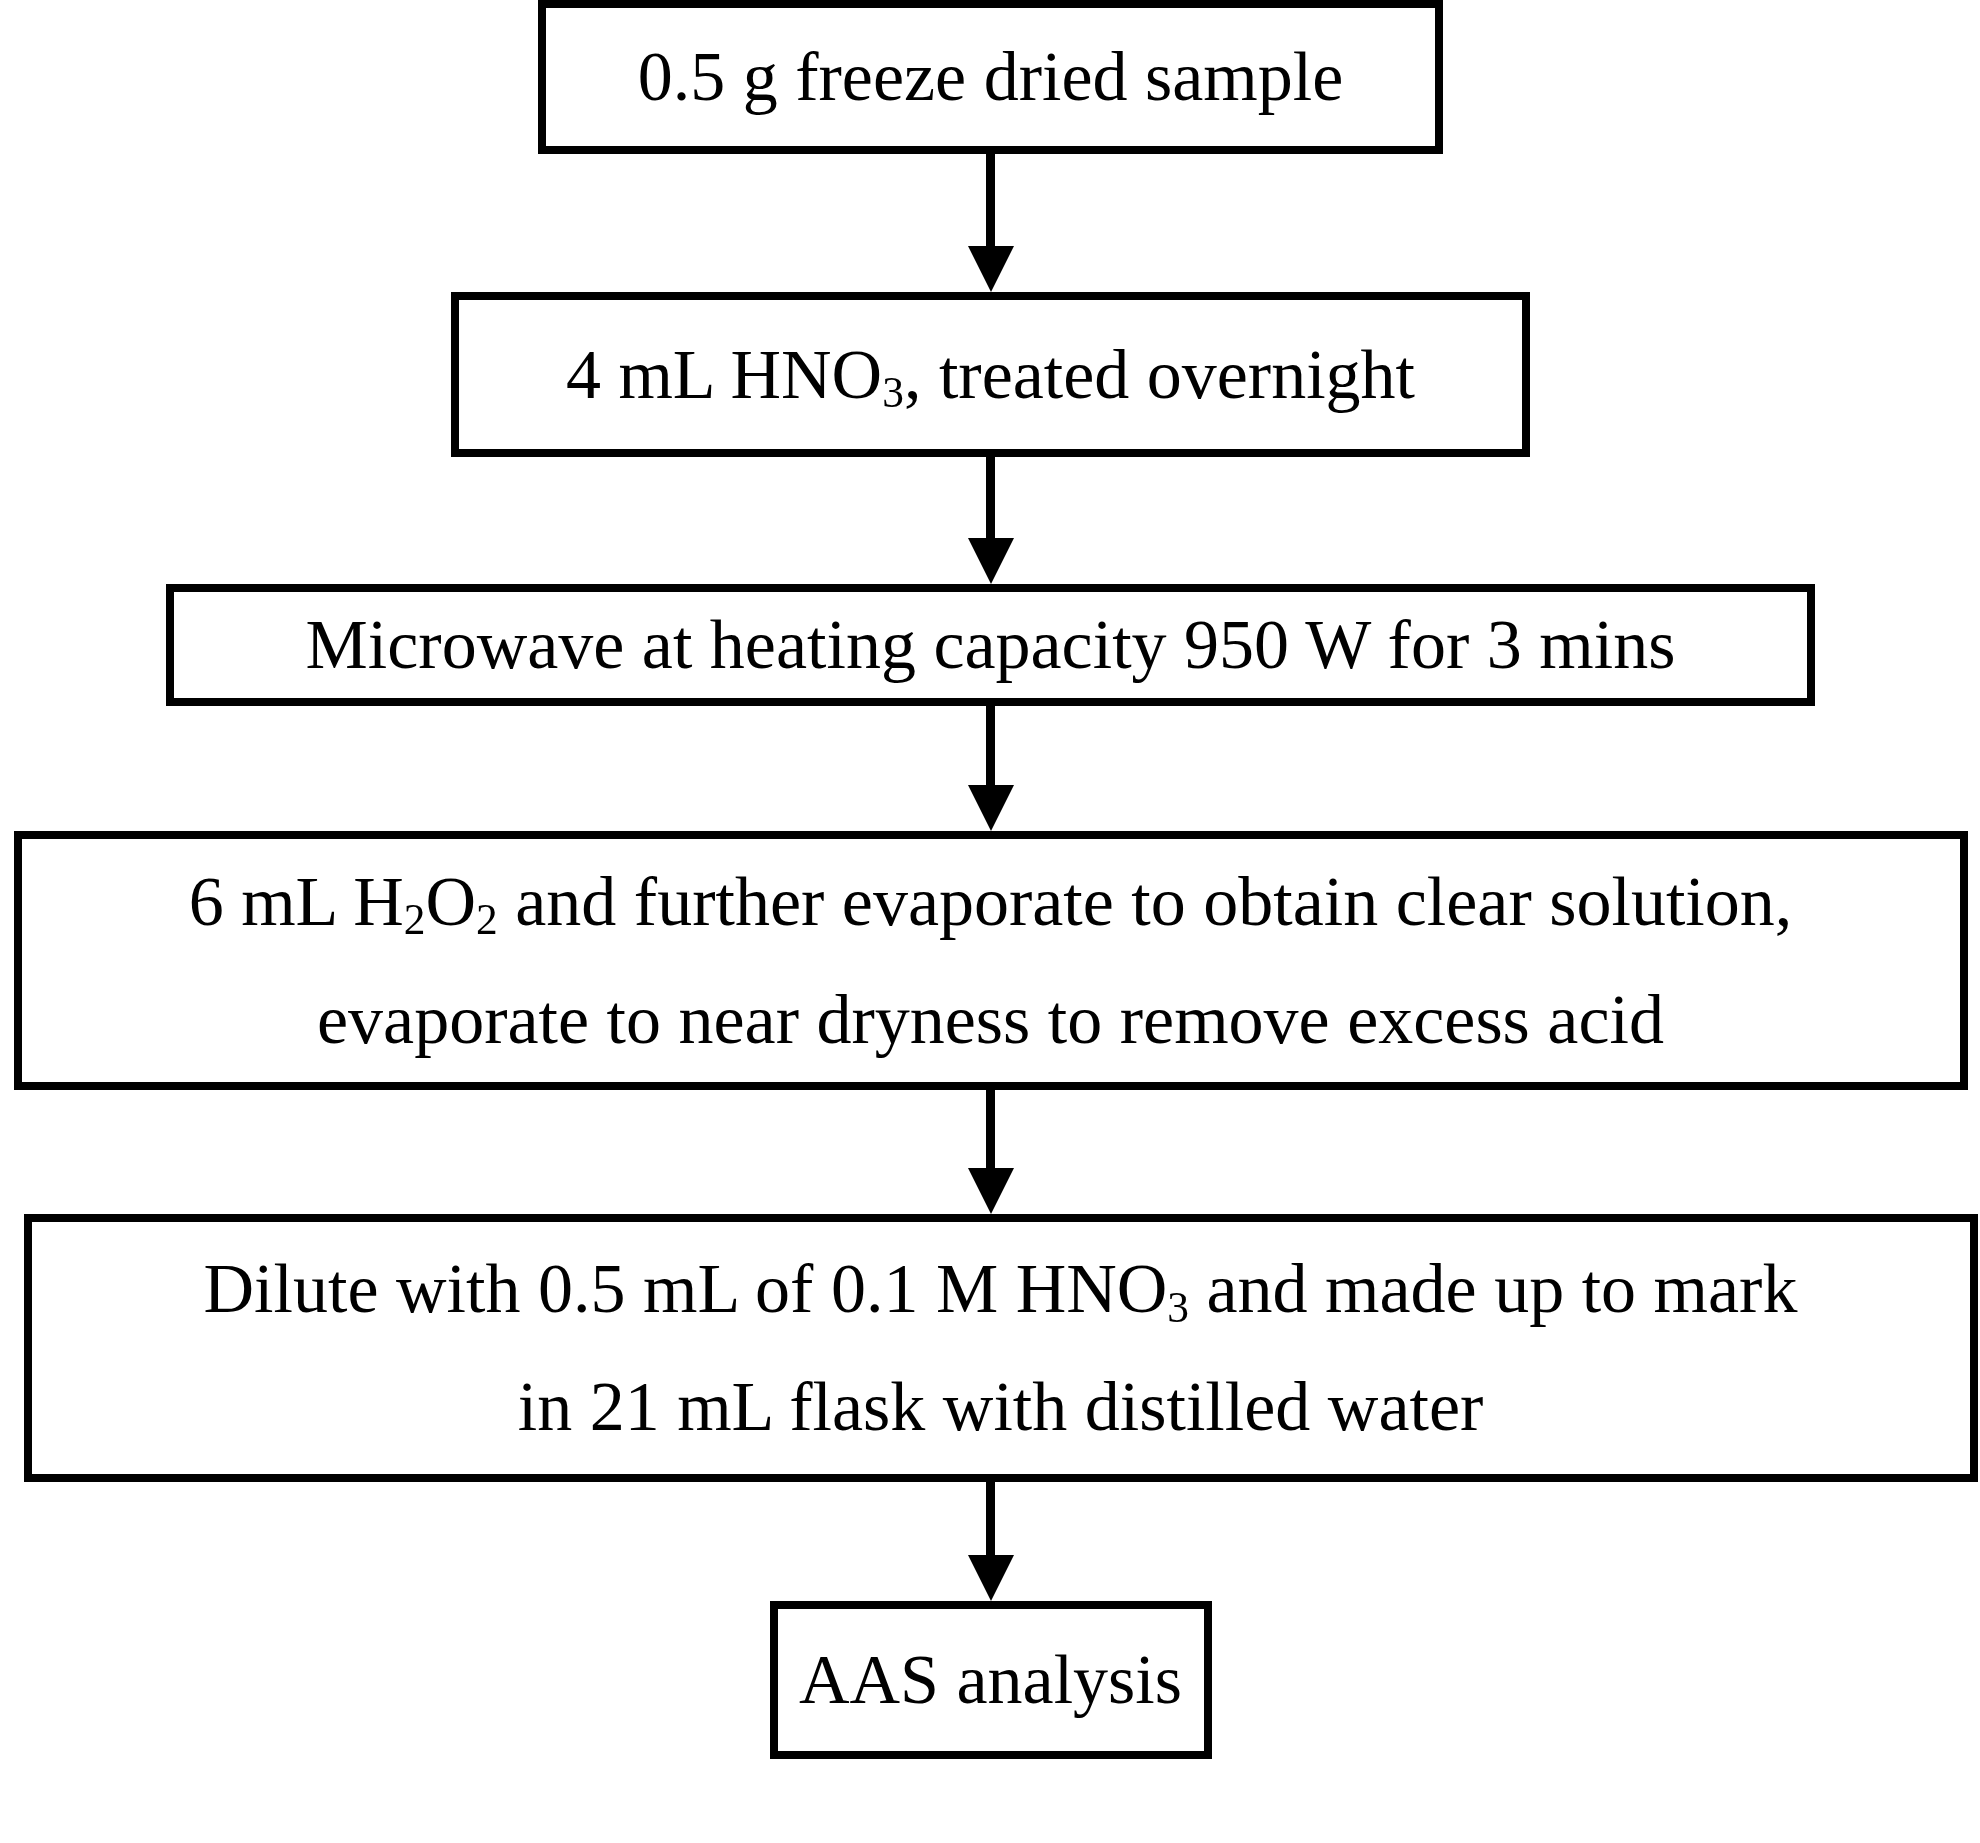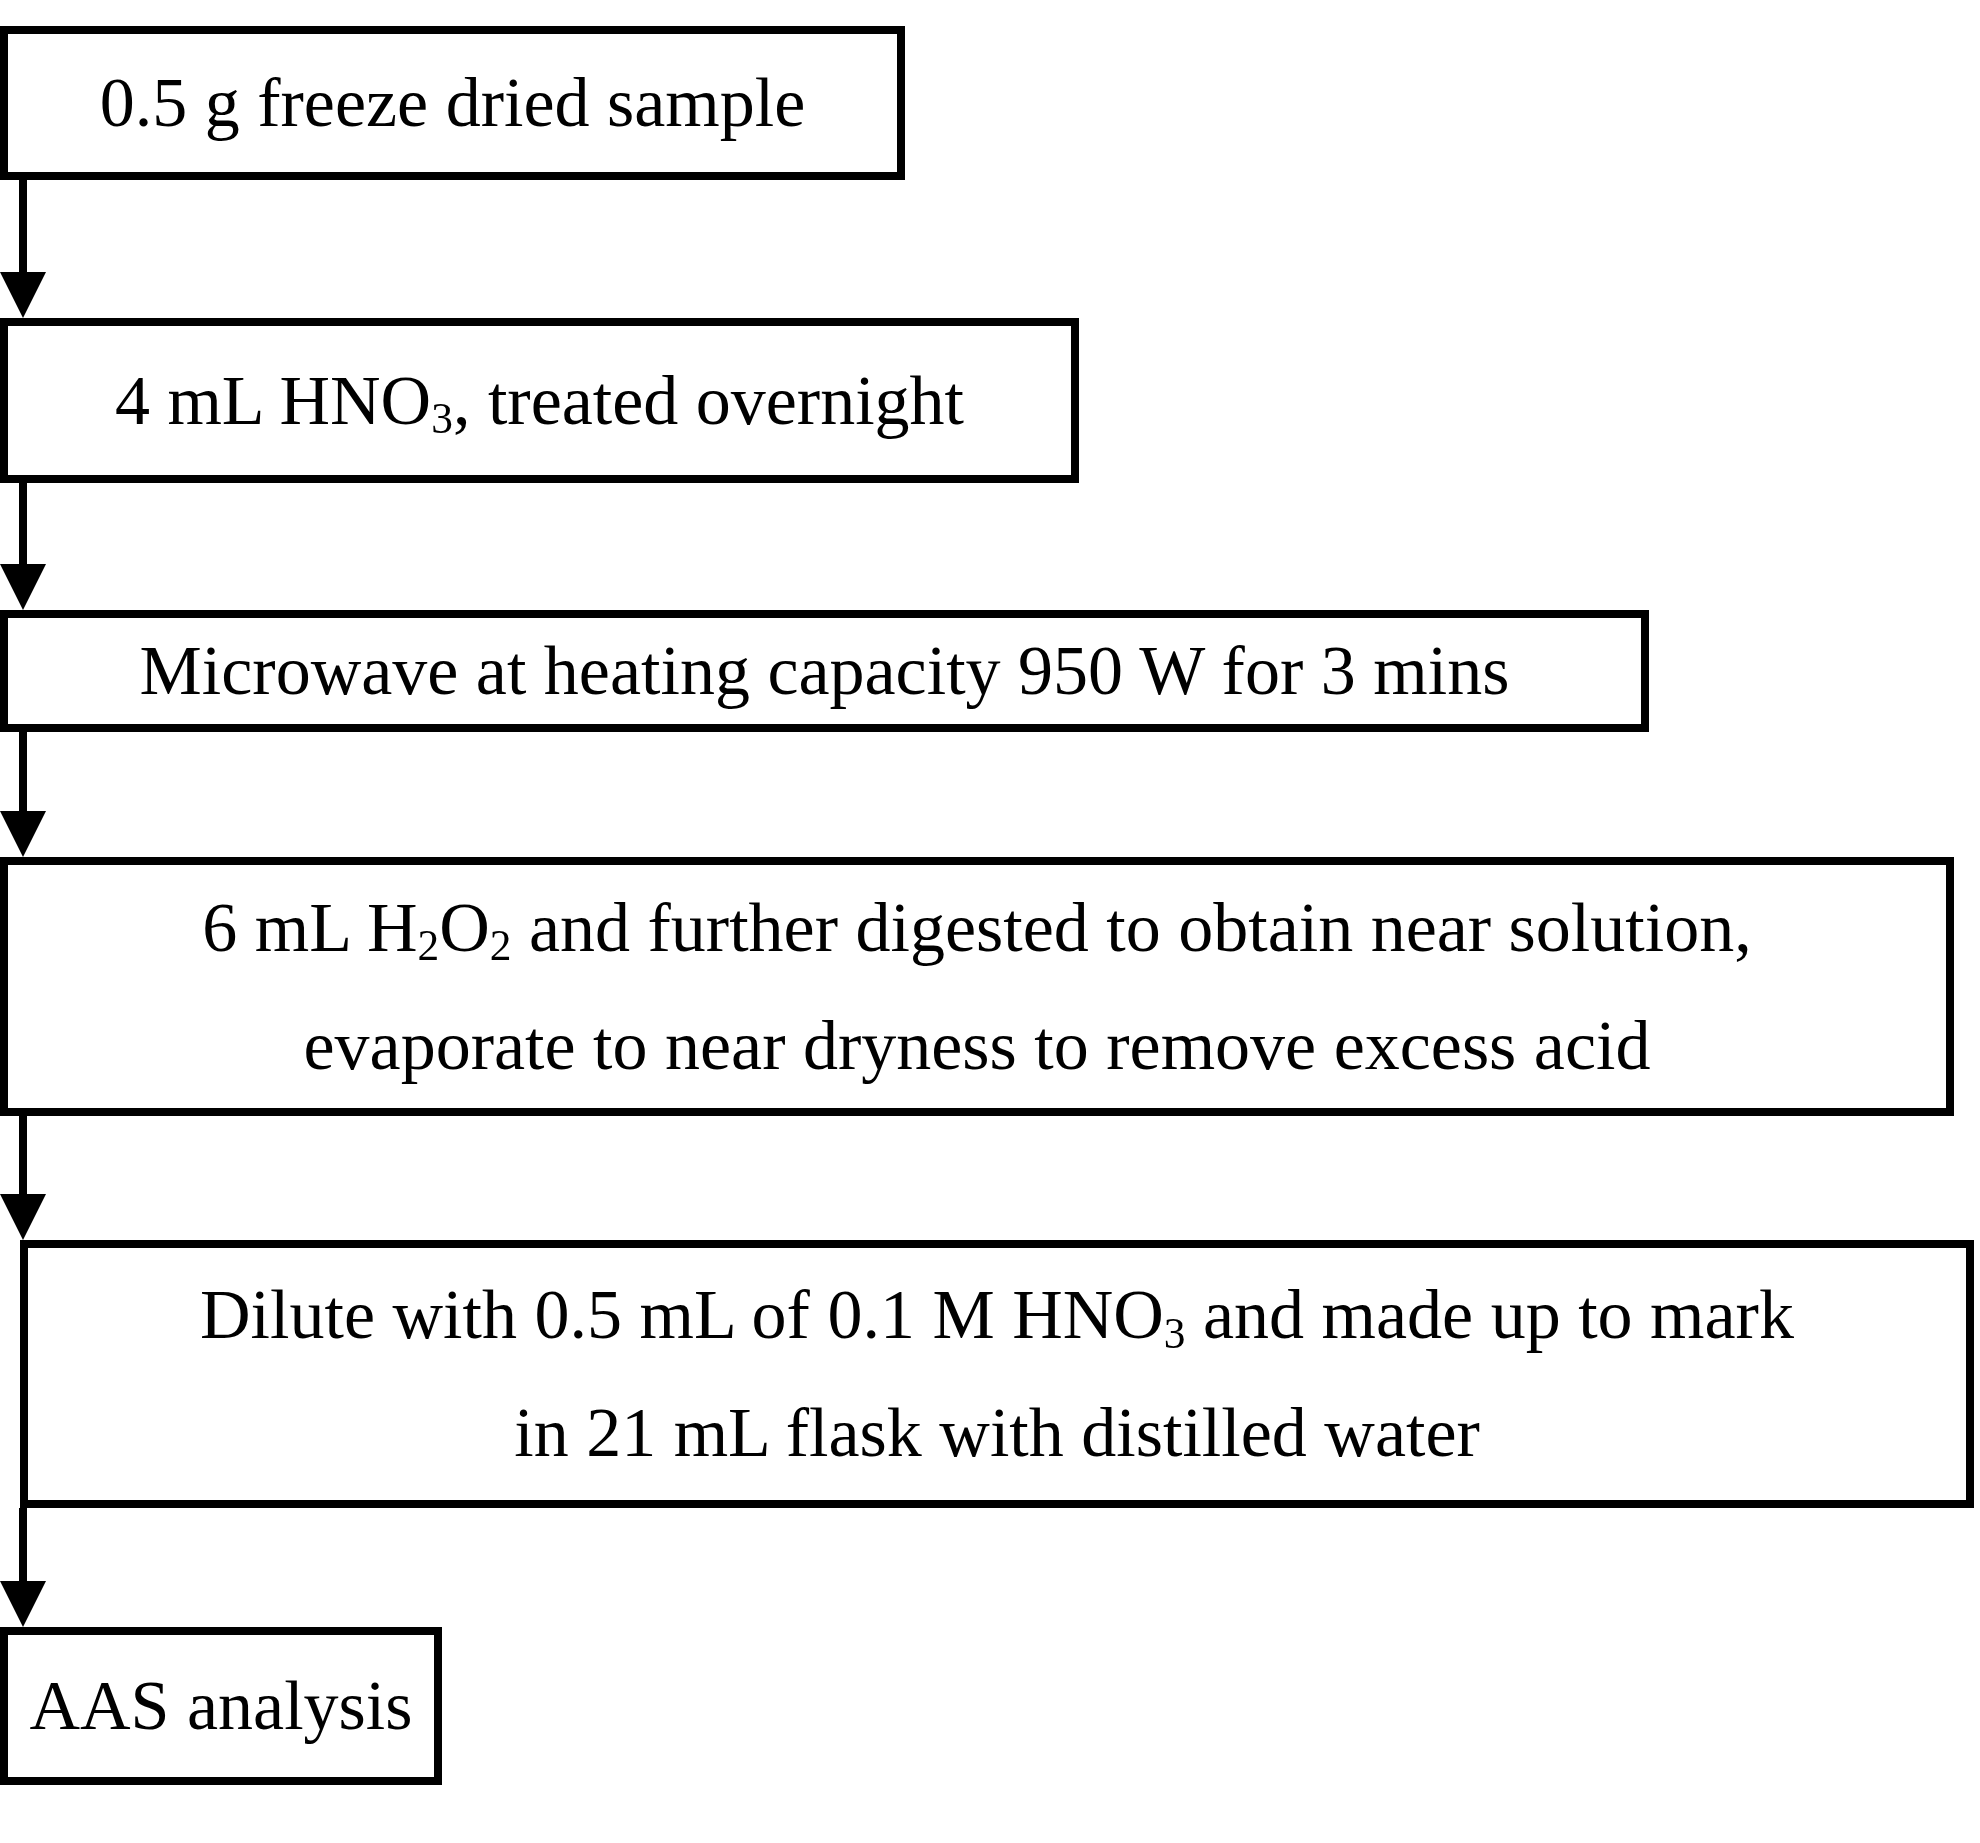"0.5 g freeze dried sample" .flowchart { align-items: flex-start -> center; padding-top: 26px -> none }
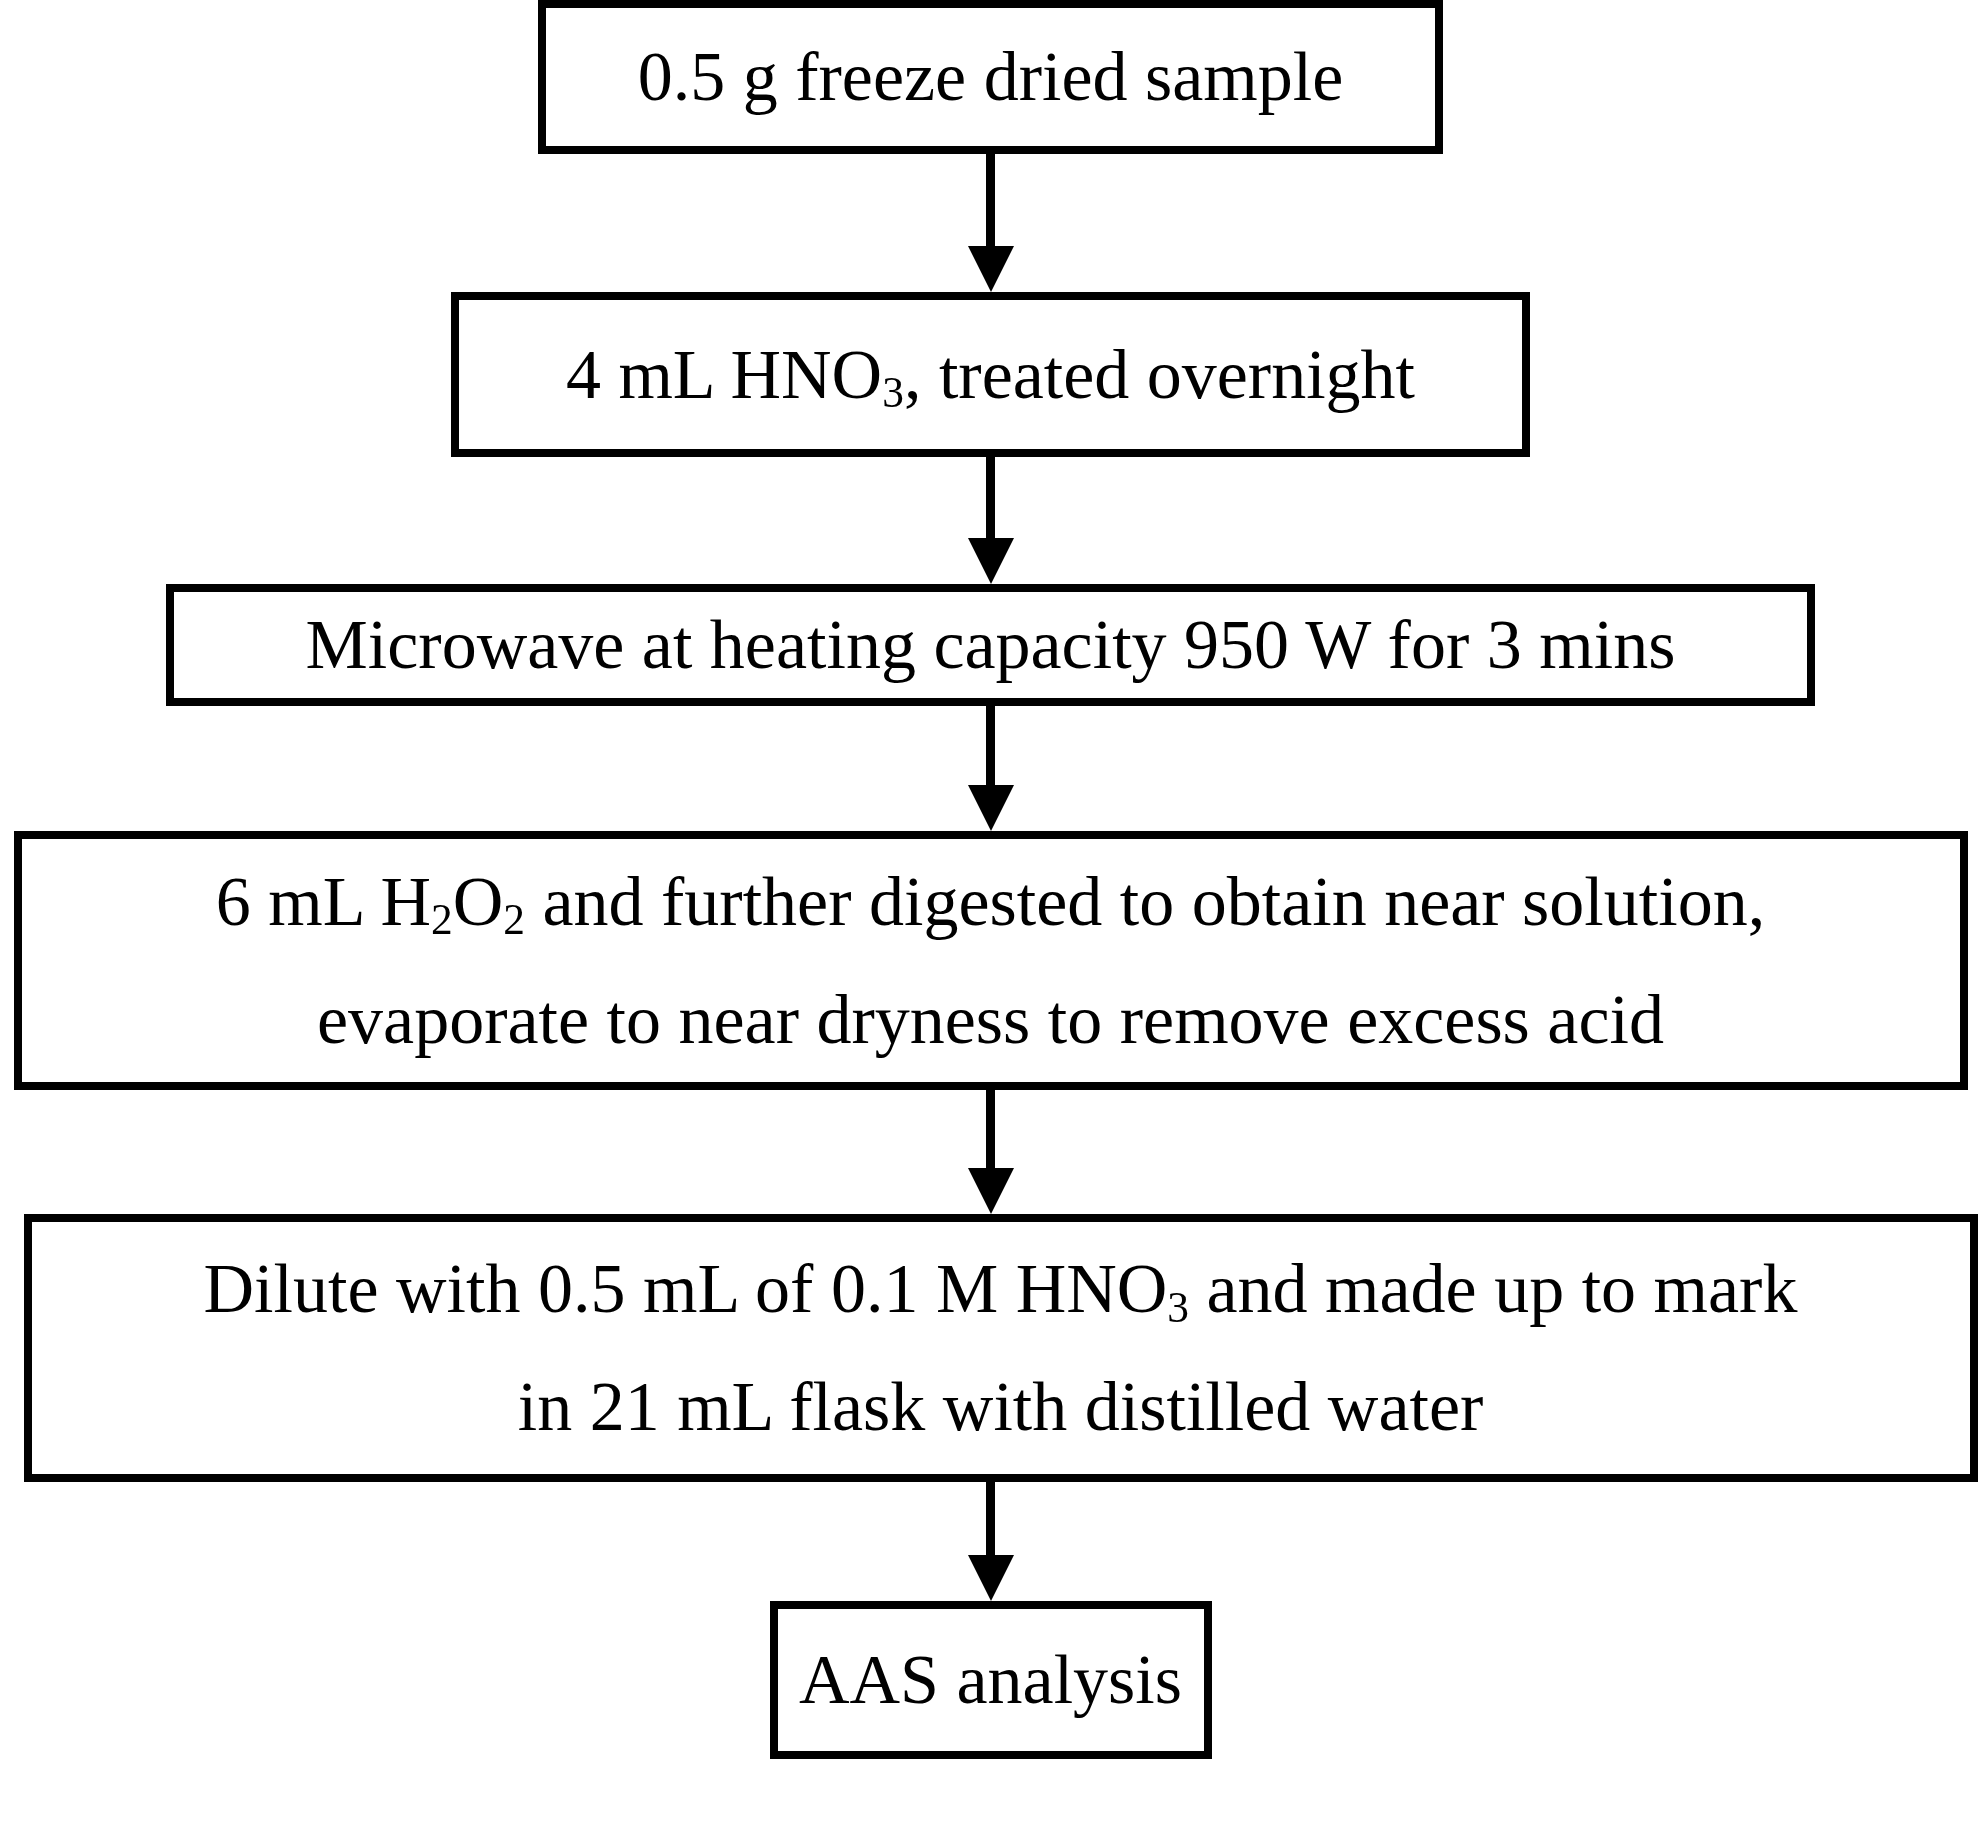"and further digested to obtain" span { text: digested to obtain near -> evaporate to obtain clear }
